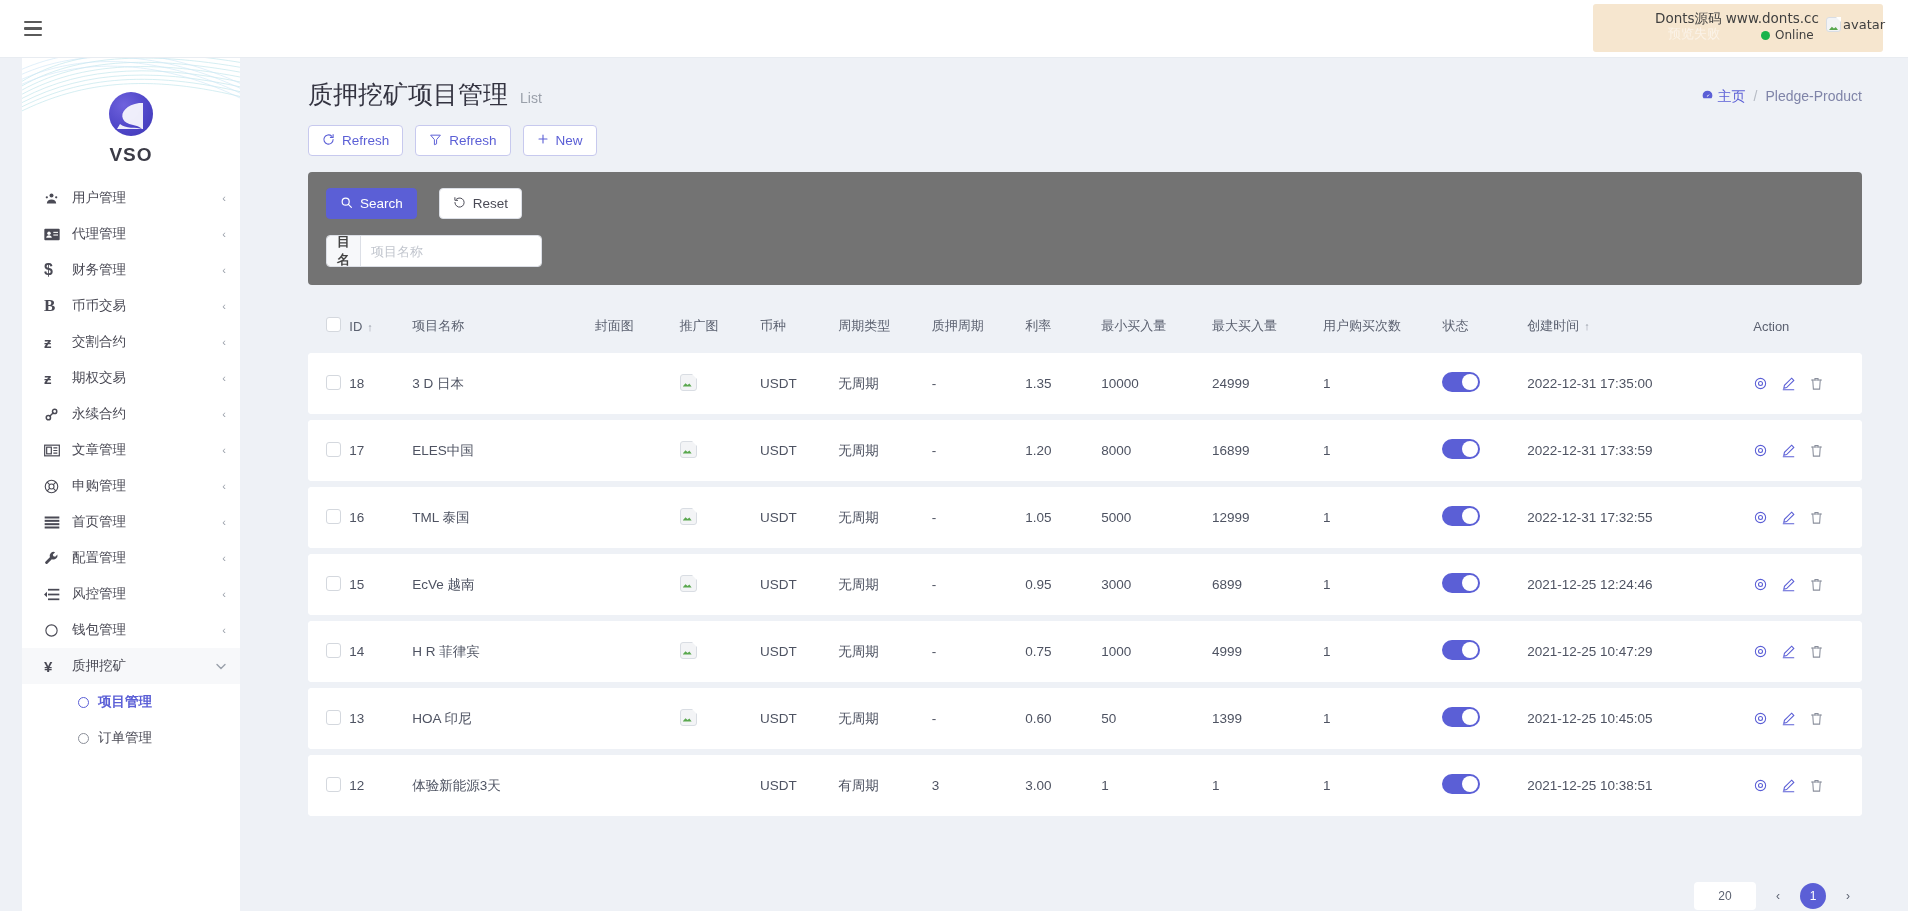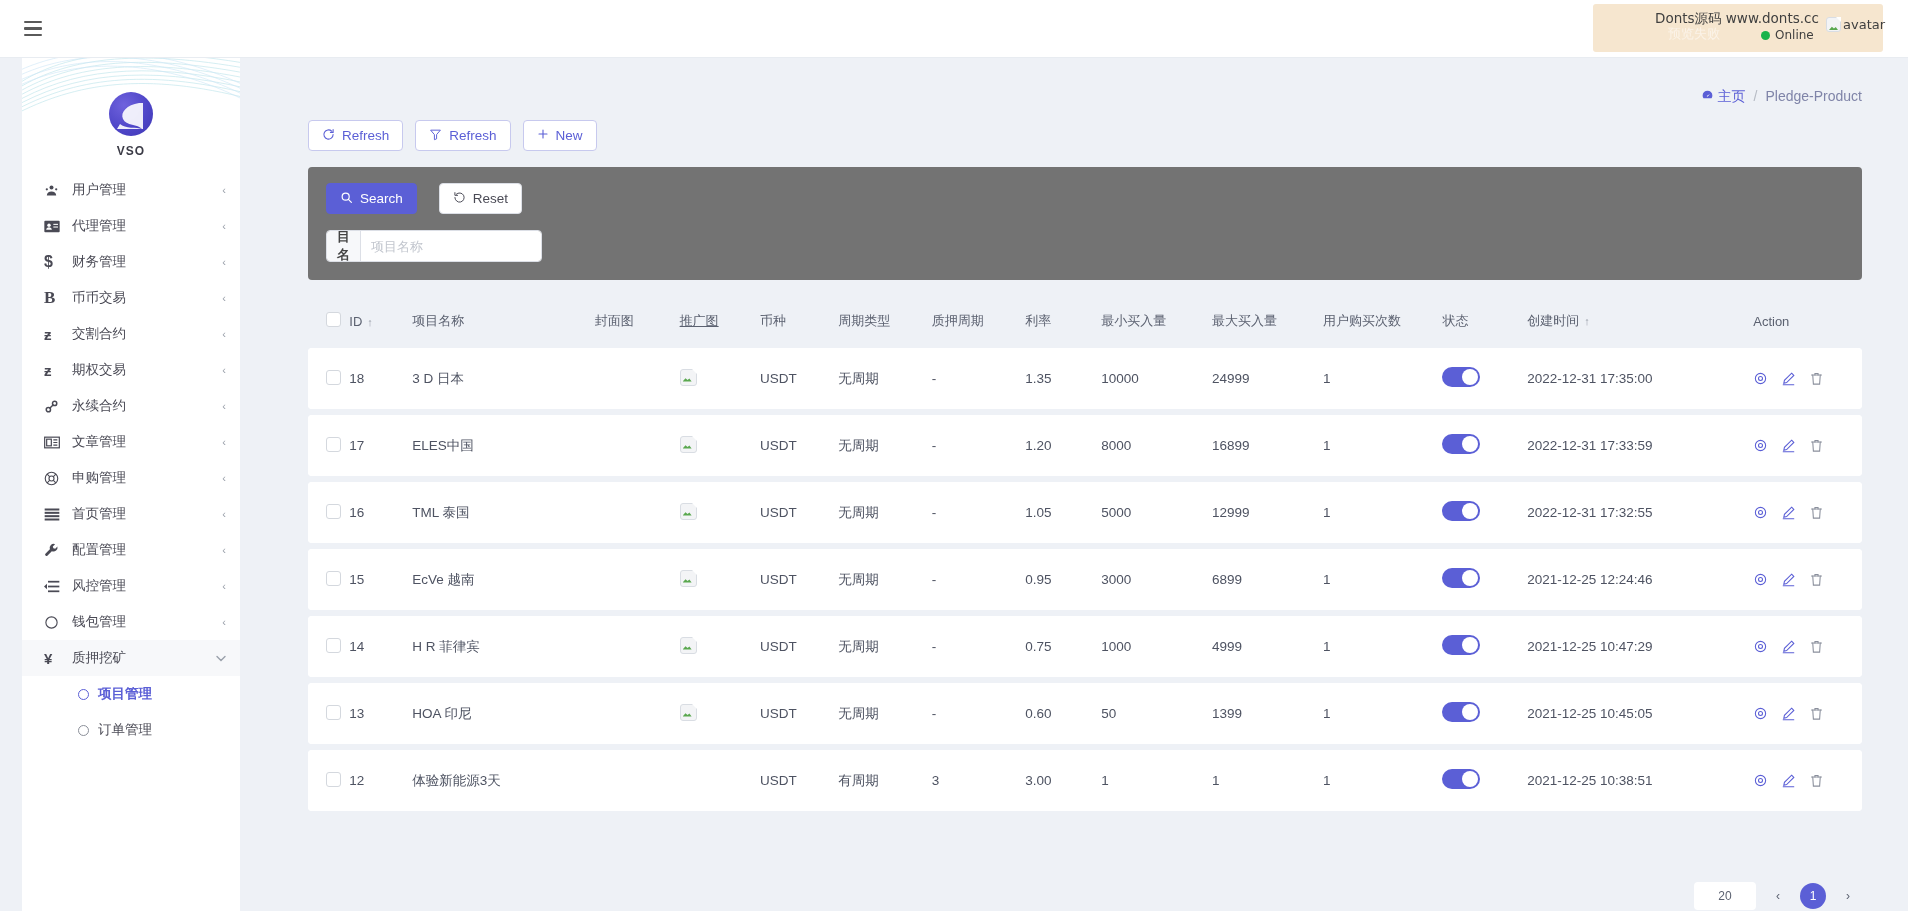"质押挖矿项目管理" div.page-title-wrap { html: none -> <div> <div>质押挖矿项目管理</div> <div>List</div> </div> }
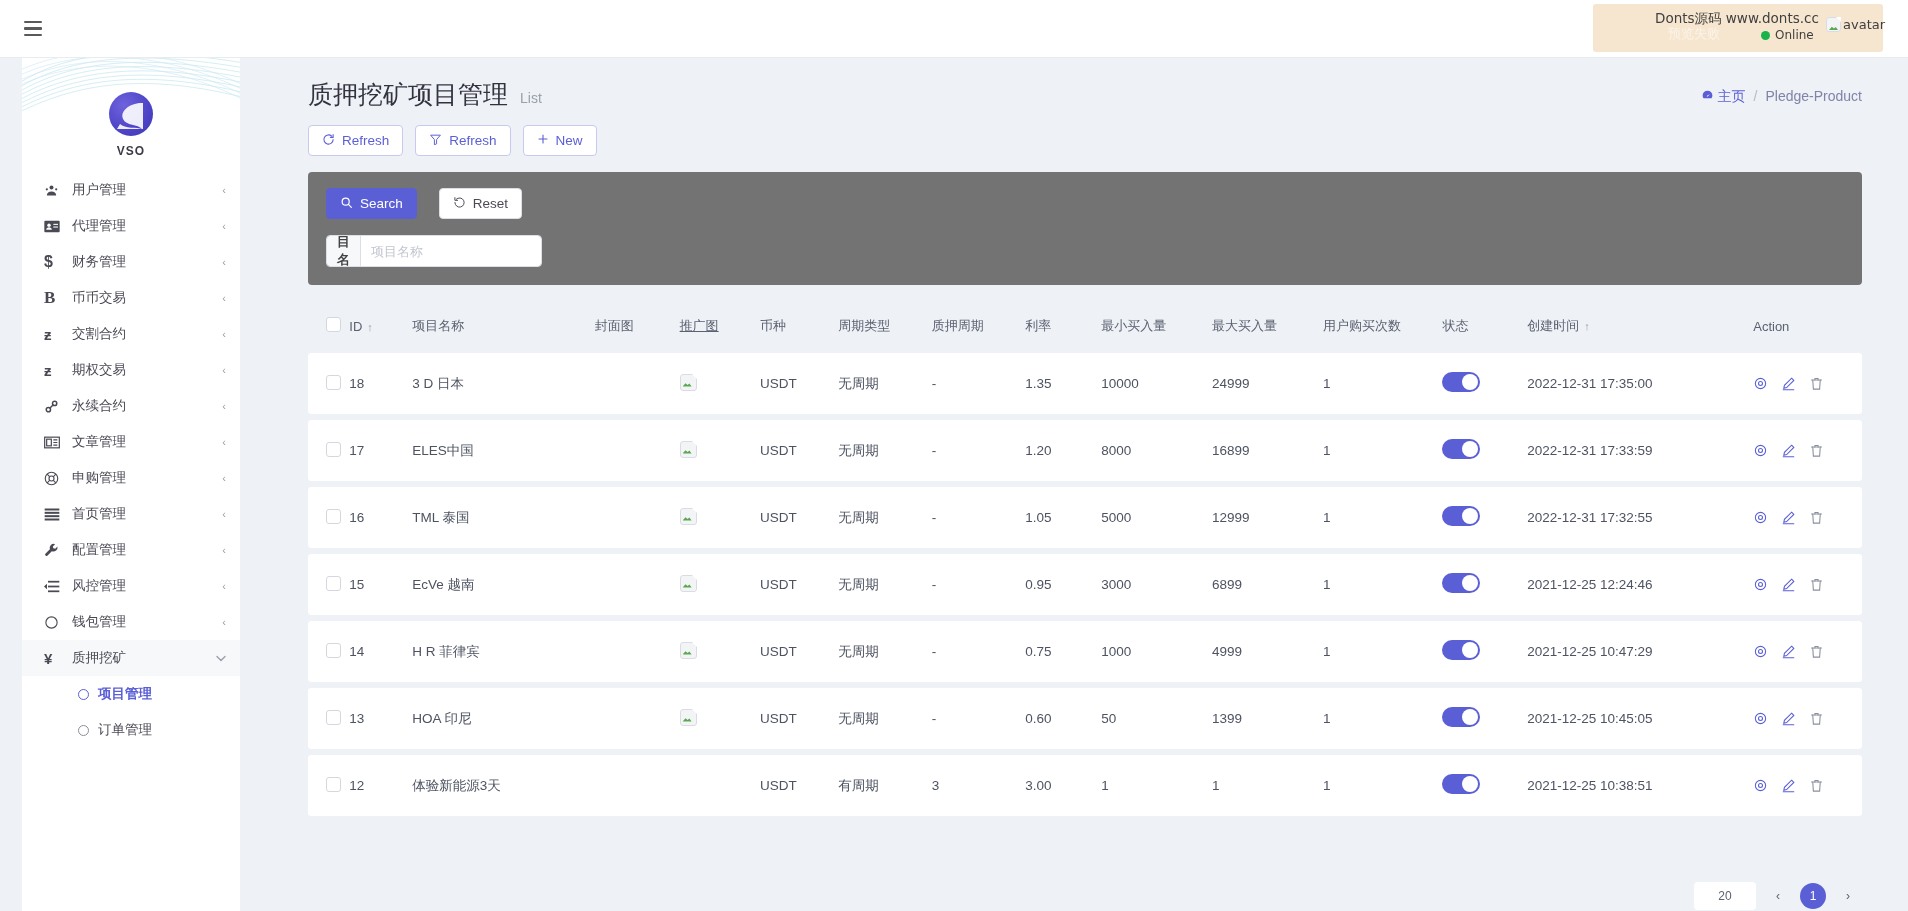"VSO" .brand-name { font-size: 12px -> 19px }
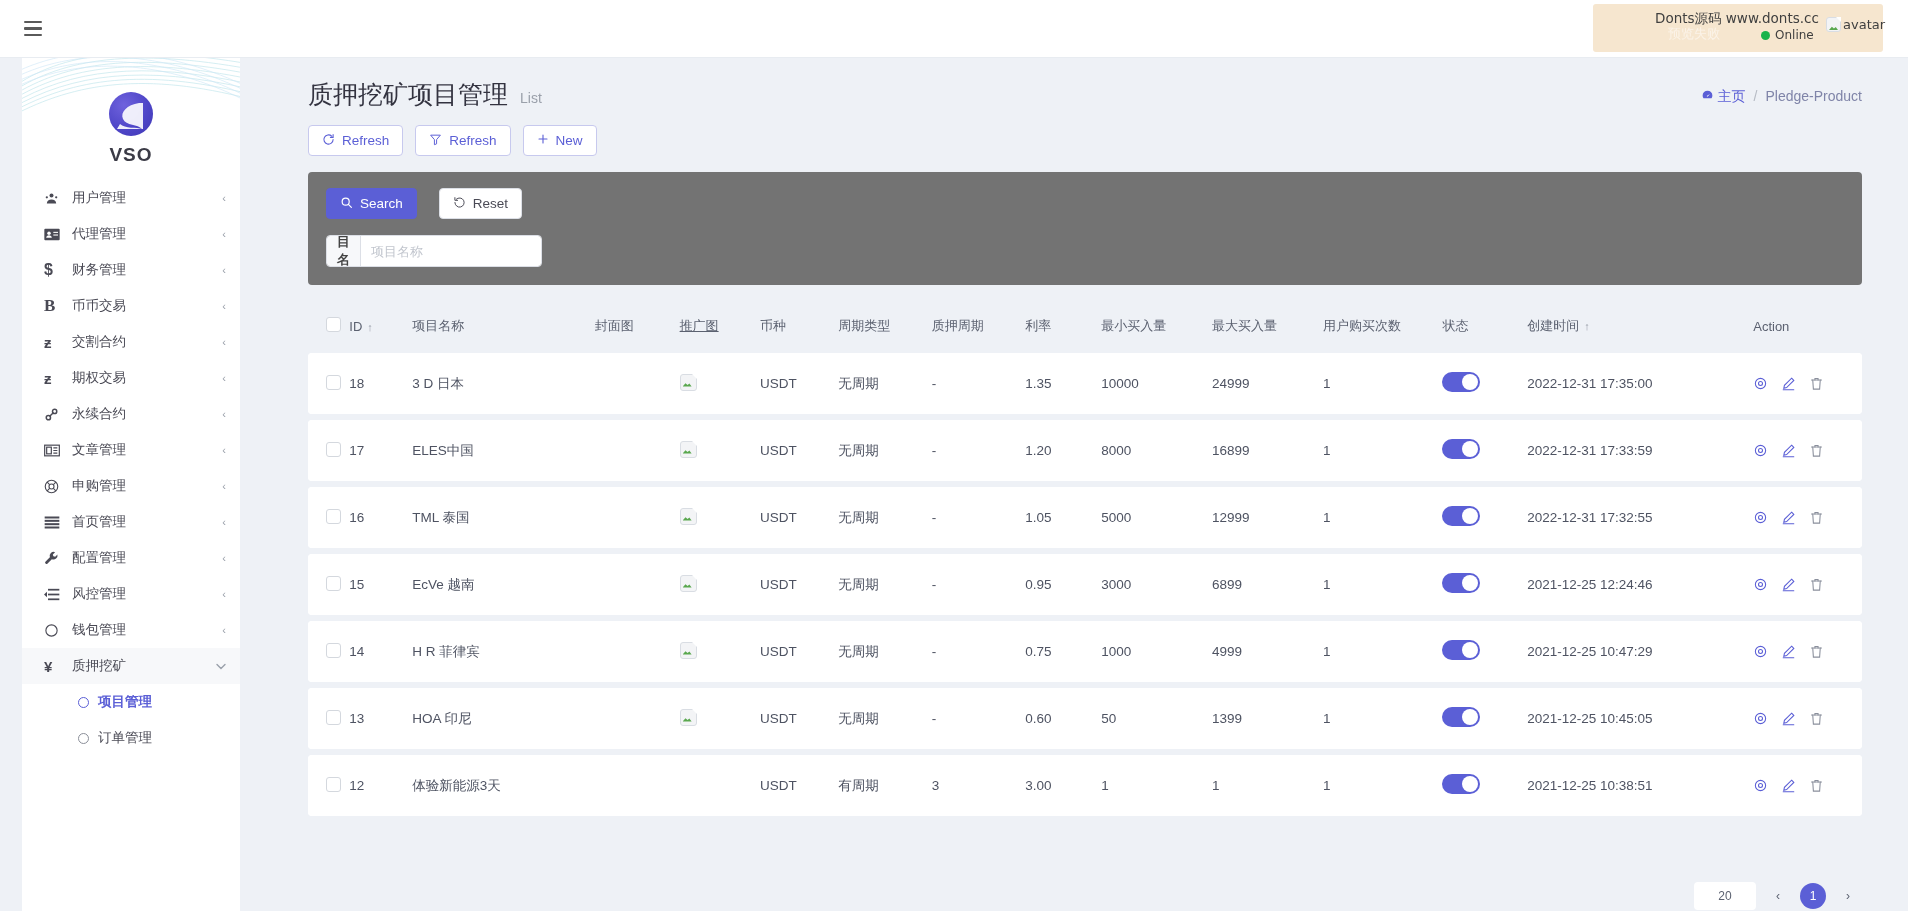"推广图" .col-promo { text-decoration: underline -> none }
